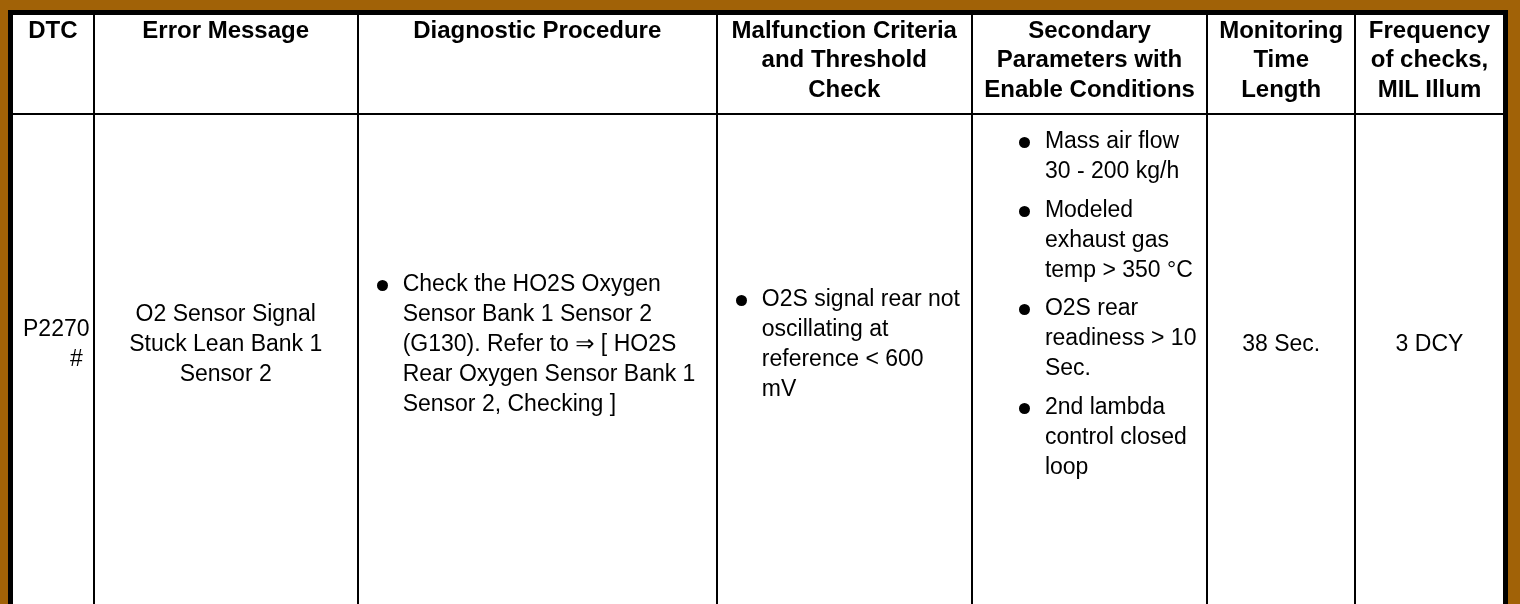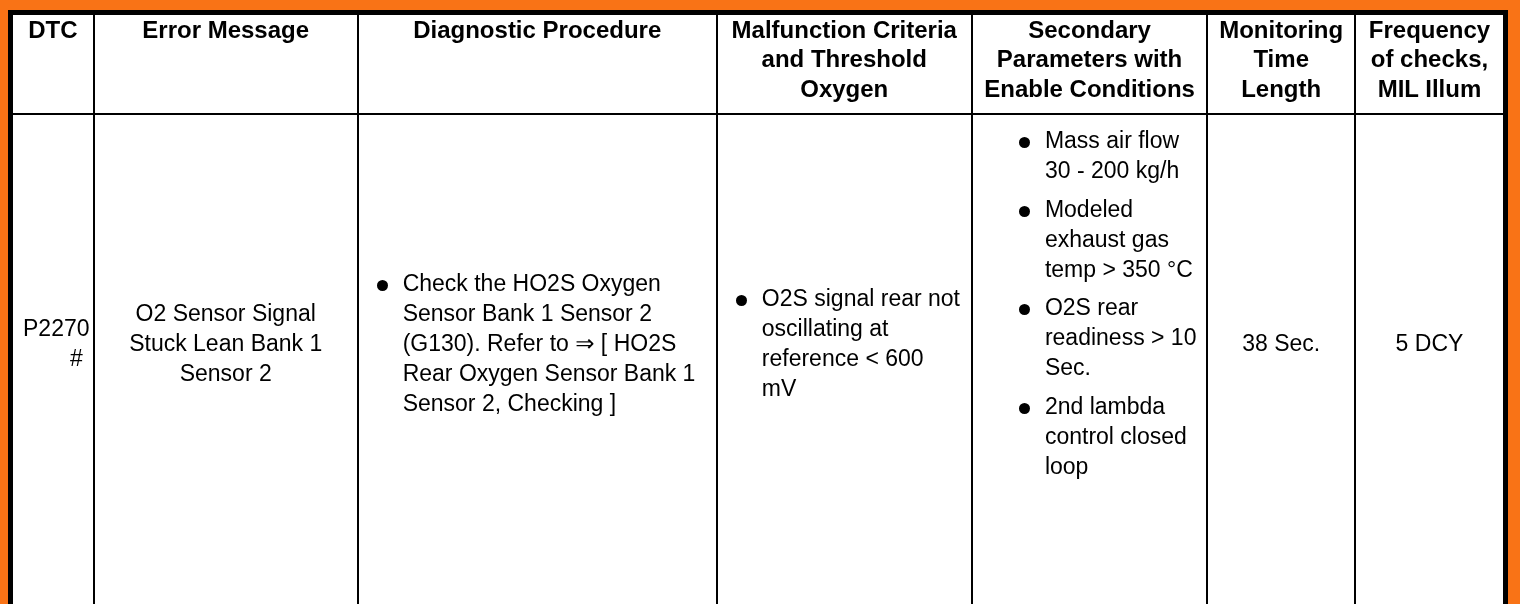"DTC" #page { background: #f97316 -> #a16207 }
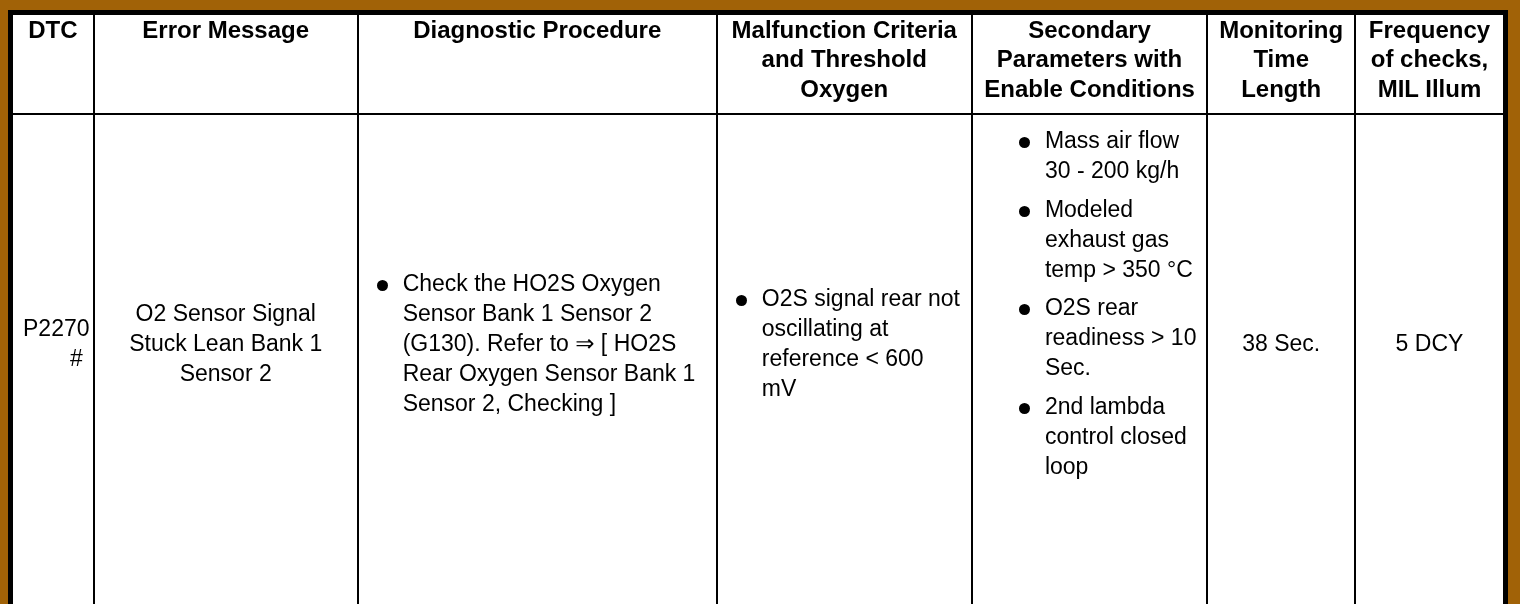"Malfunction Criteria" span.th-inner { text: Oxygen -> Check }
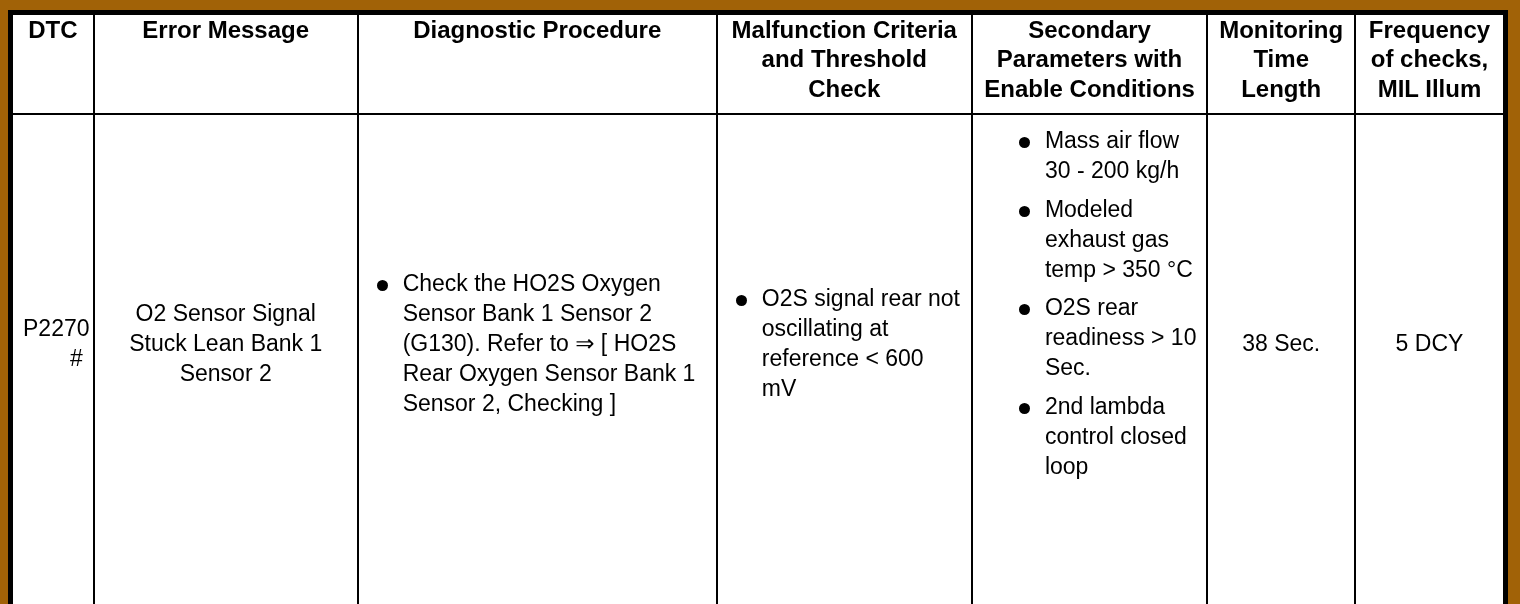"5 DCY" div.v-center { text: 5 -> 3 }
